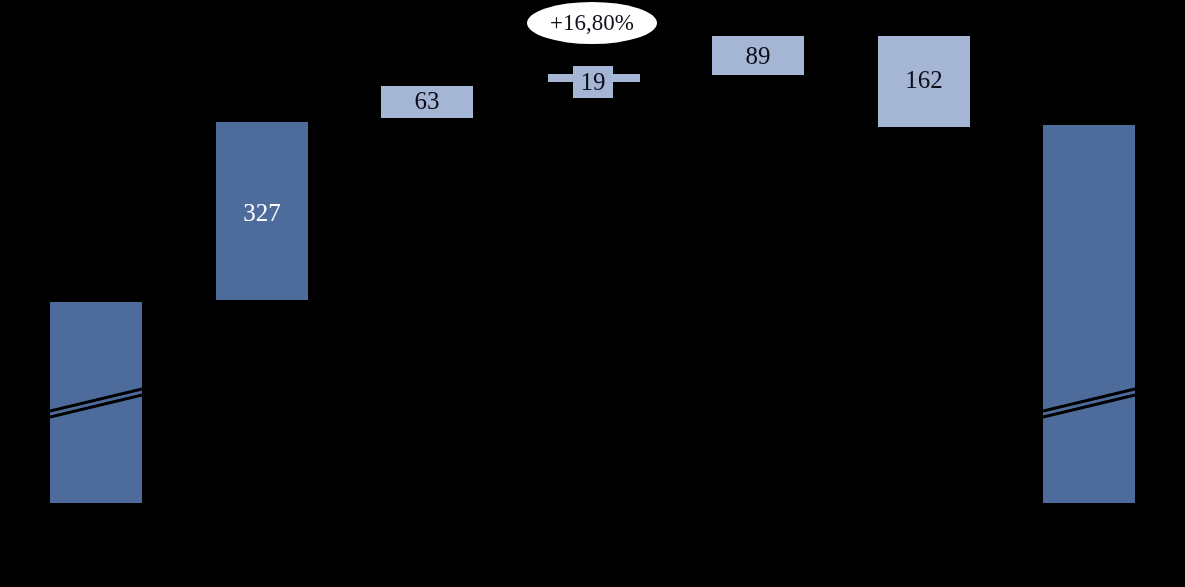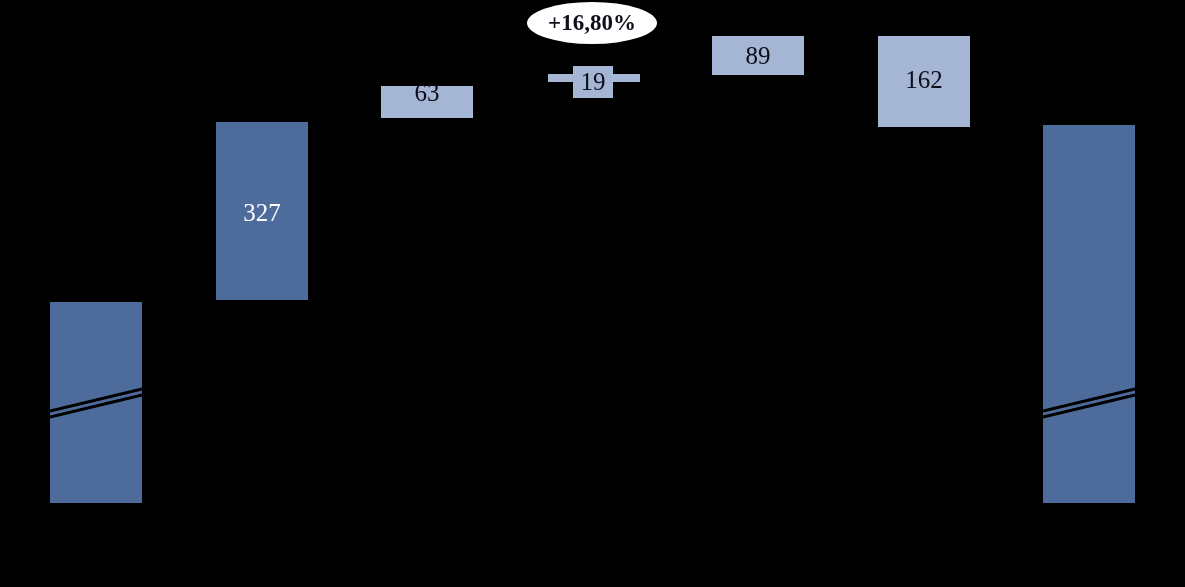"+16,80%" .callout-text { font-weight: bold -> normal }
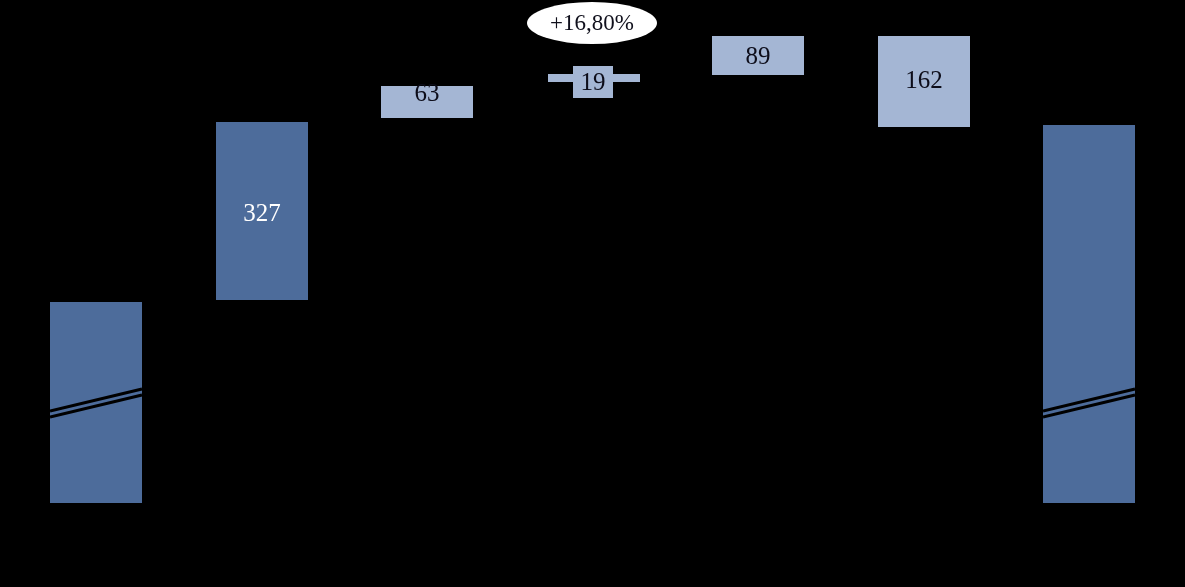"63" div.bar-label { top: 80px -> 88px }
